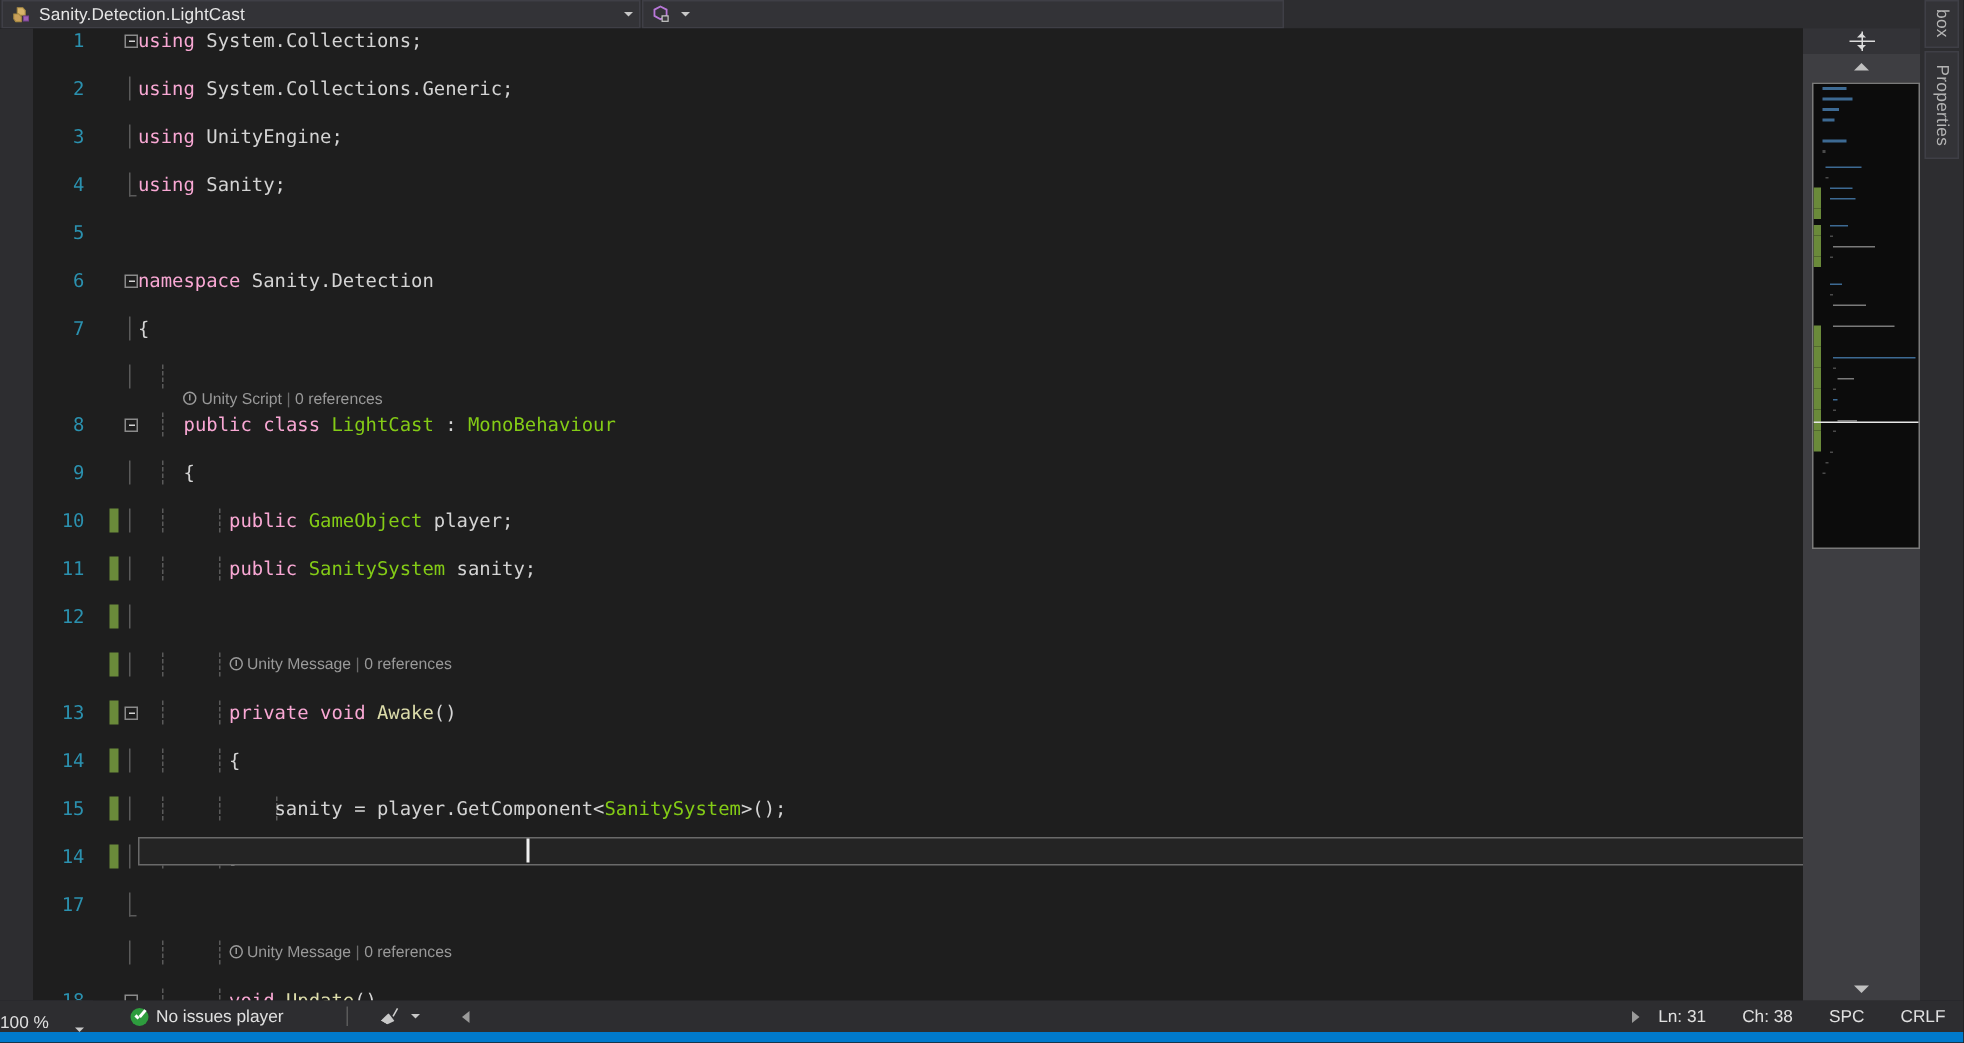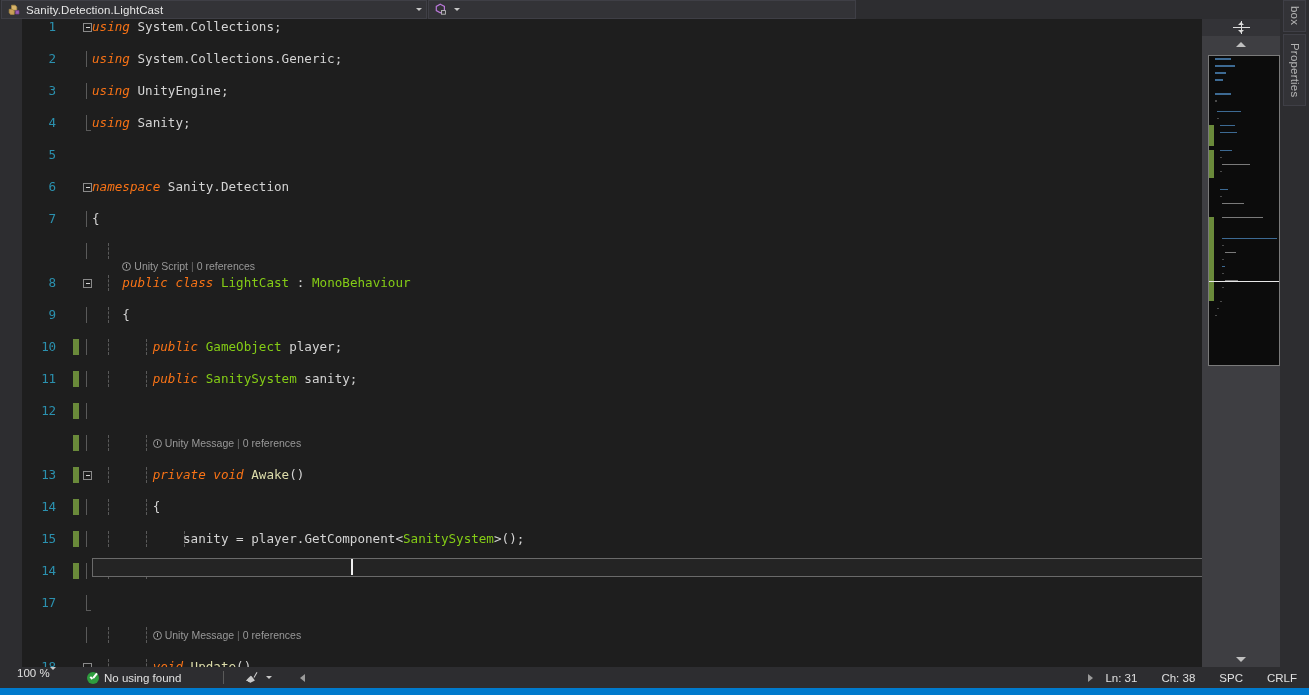"using" .k { color: #f97316 -> #f9a8d4; font-style: italic -> none }
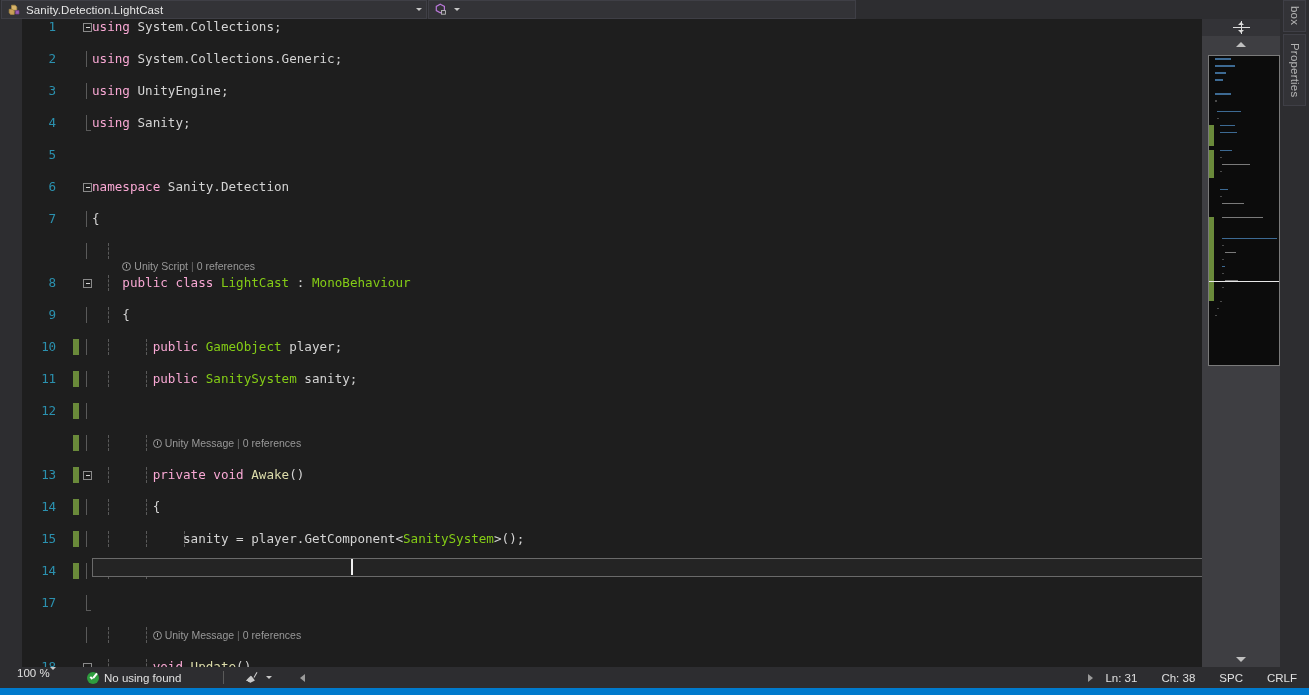"100 %" .zoombox { align-items: flex-start -> flex-end; padding-left: 17px -> 0 }
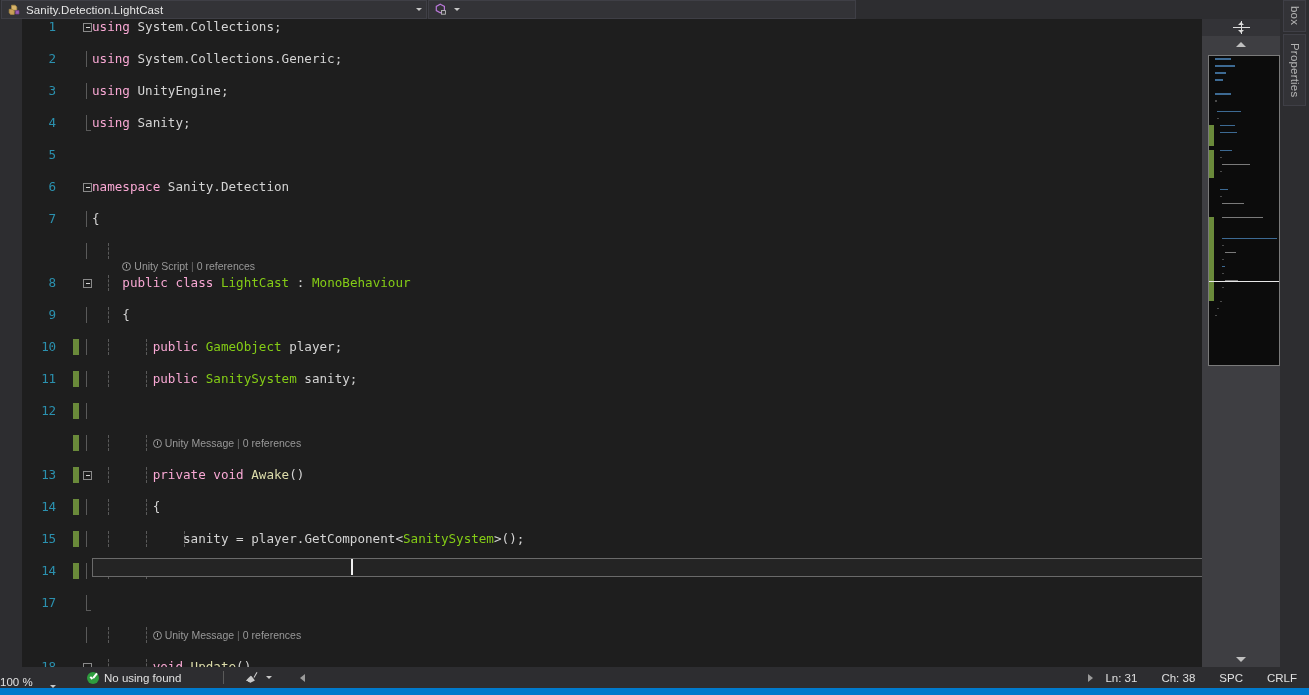"No using found" span { text: using found -> issues player }
